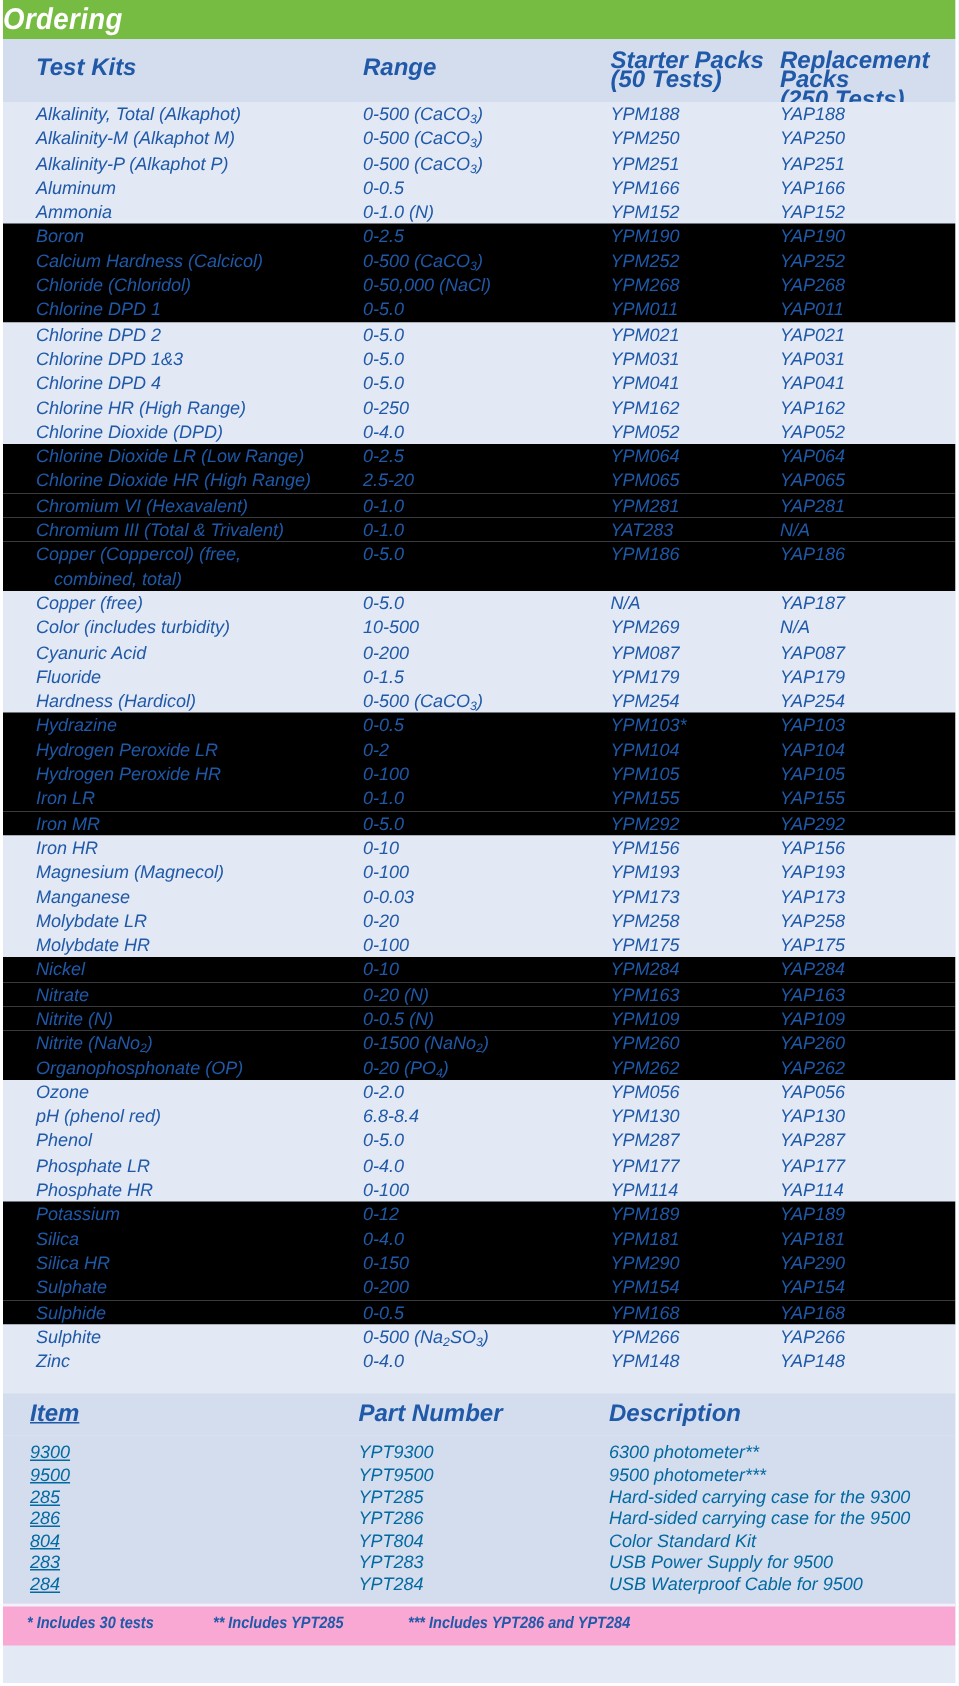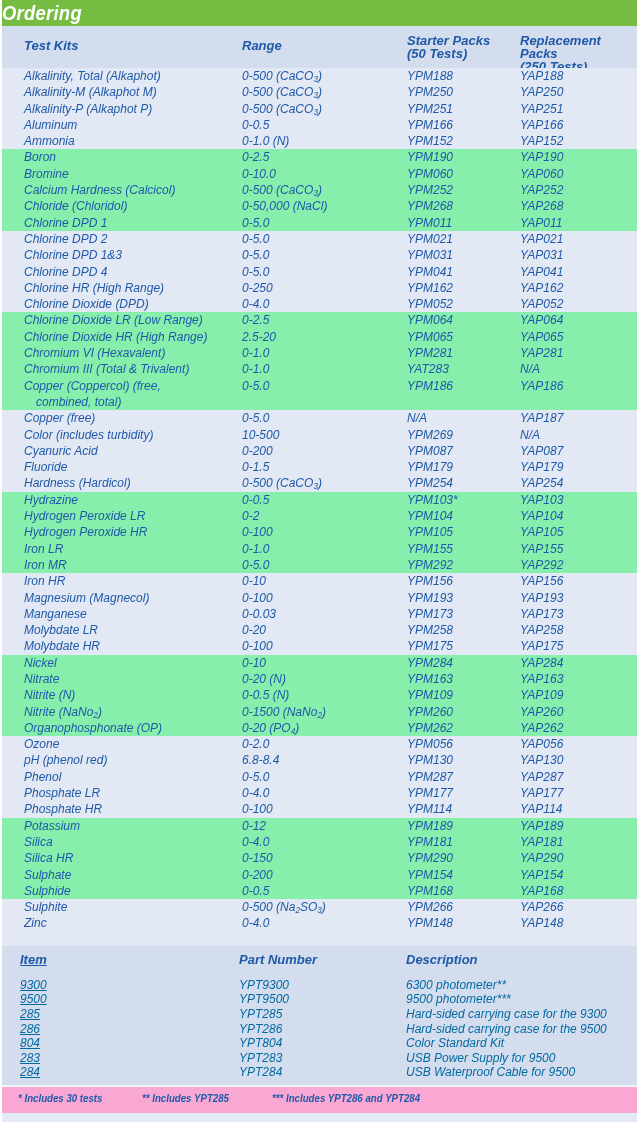"Test Kits" .thead { font-size: 13px -> 16px }
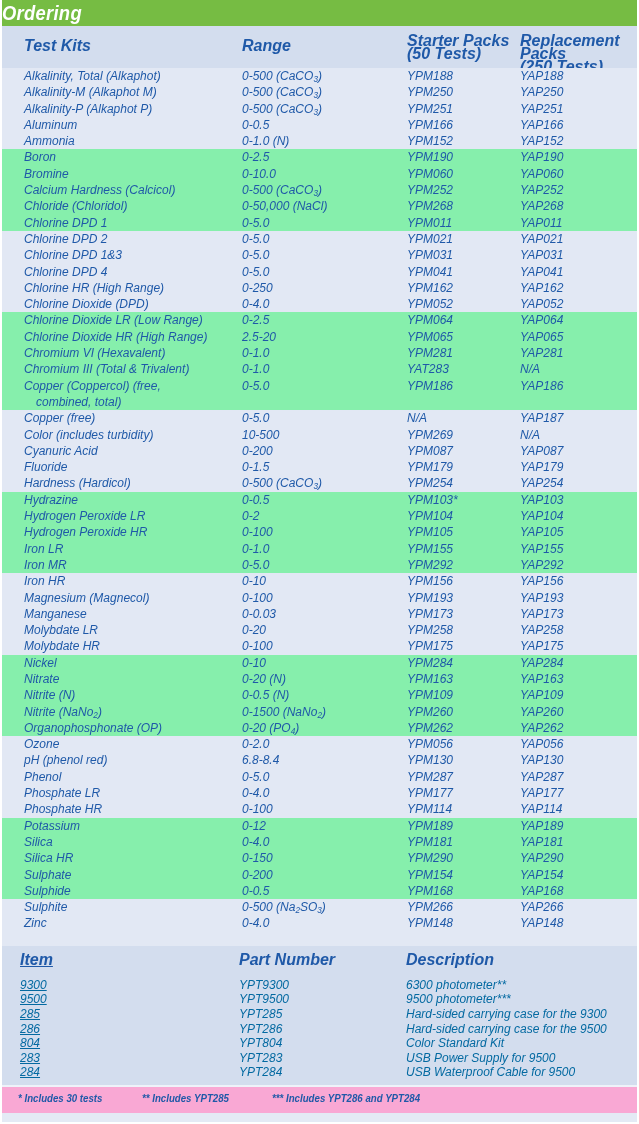"Boron" .band-b { background: #86efac -> #000000 }
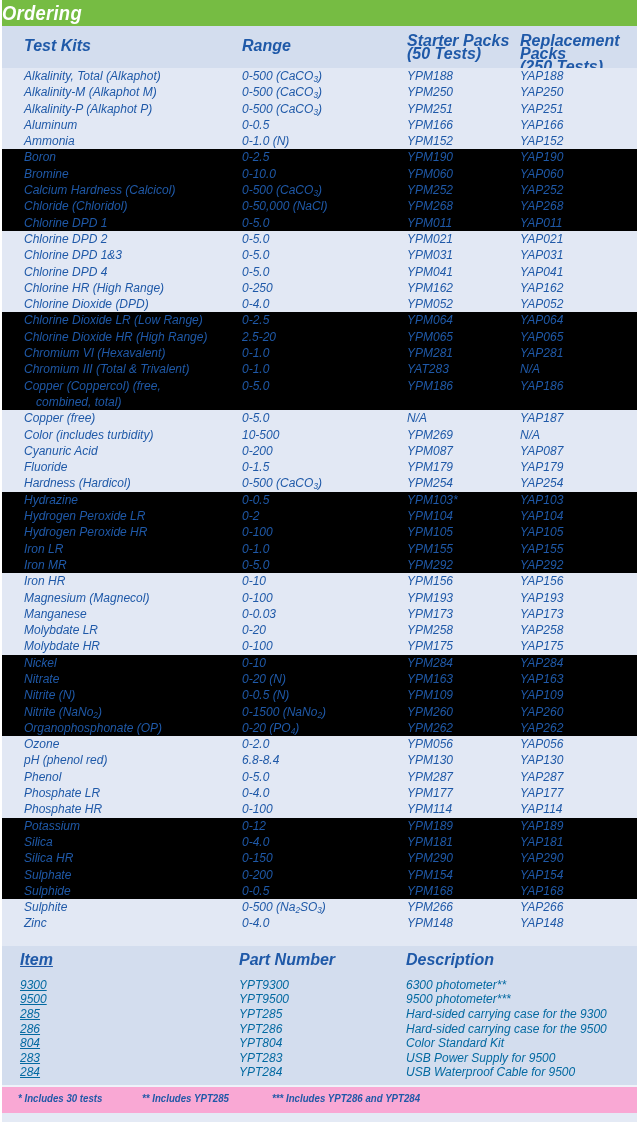"Bromine" div.row { html: <div> <div>Bromine</div> <div>0-10.0</div> <div>YPM060</div> <div>YAP060</div> </div> -> none }
